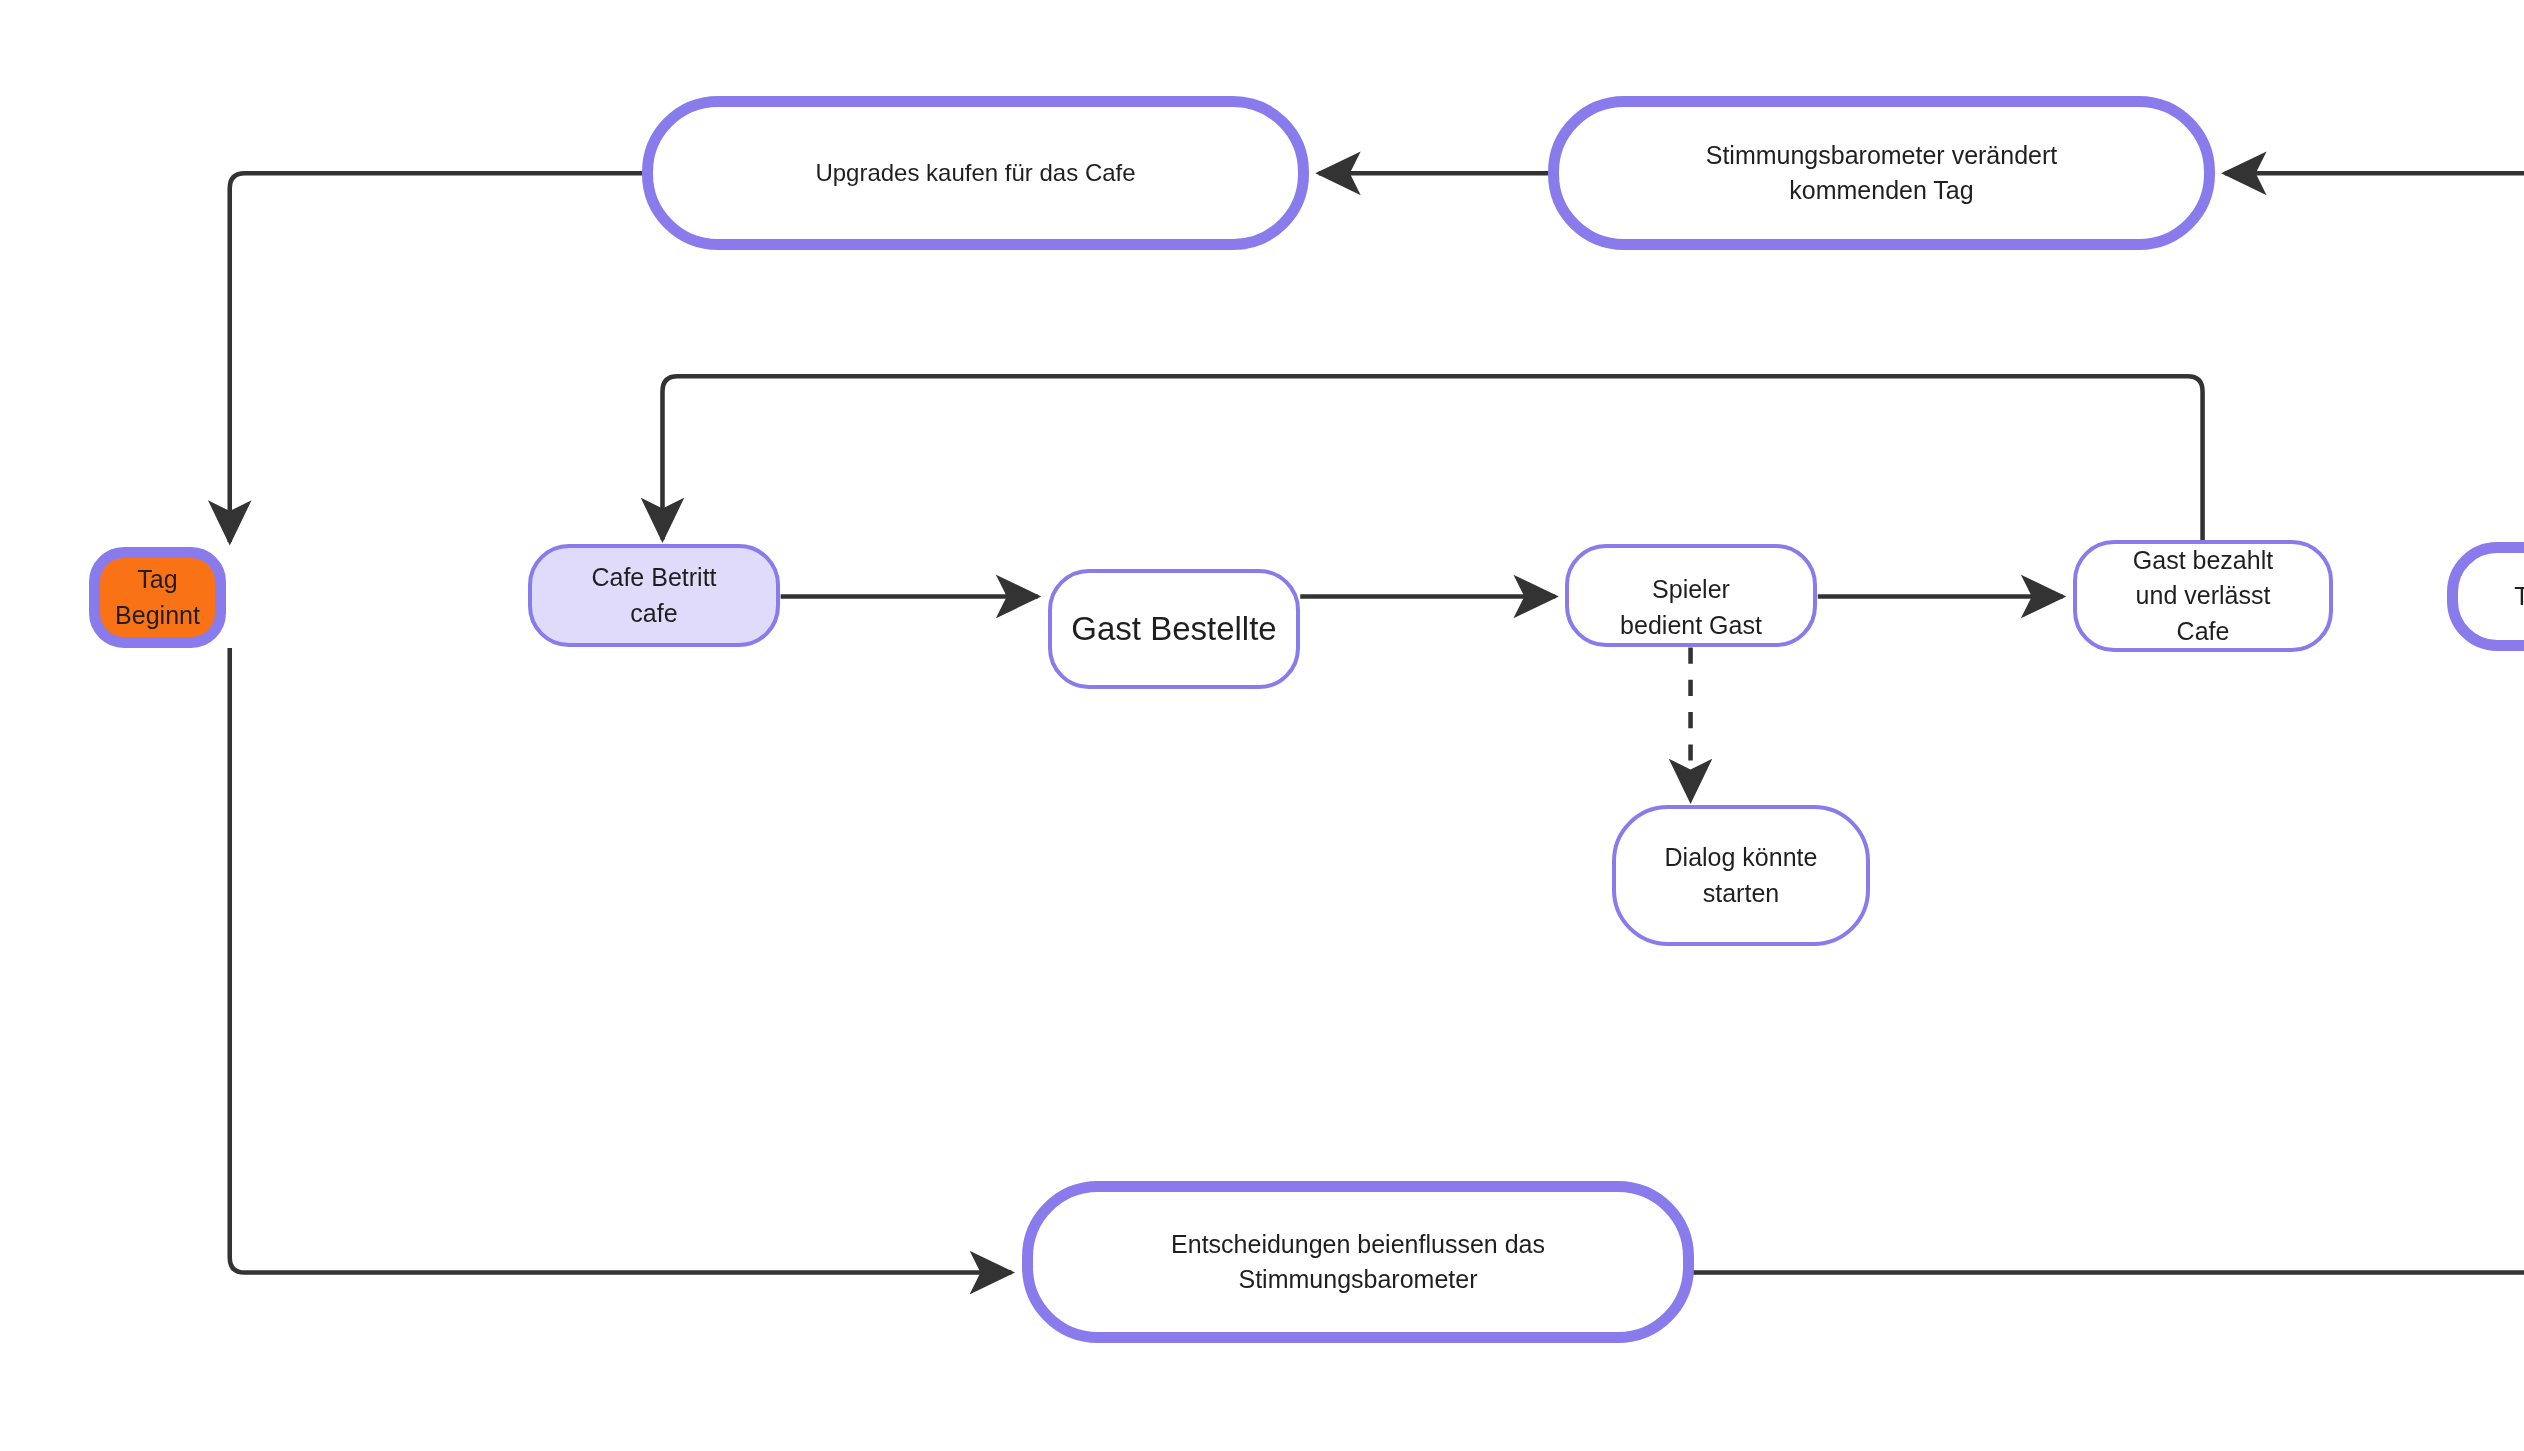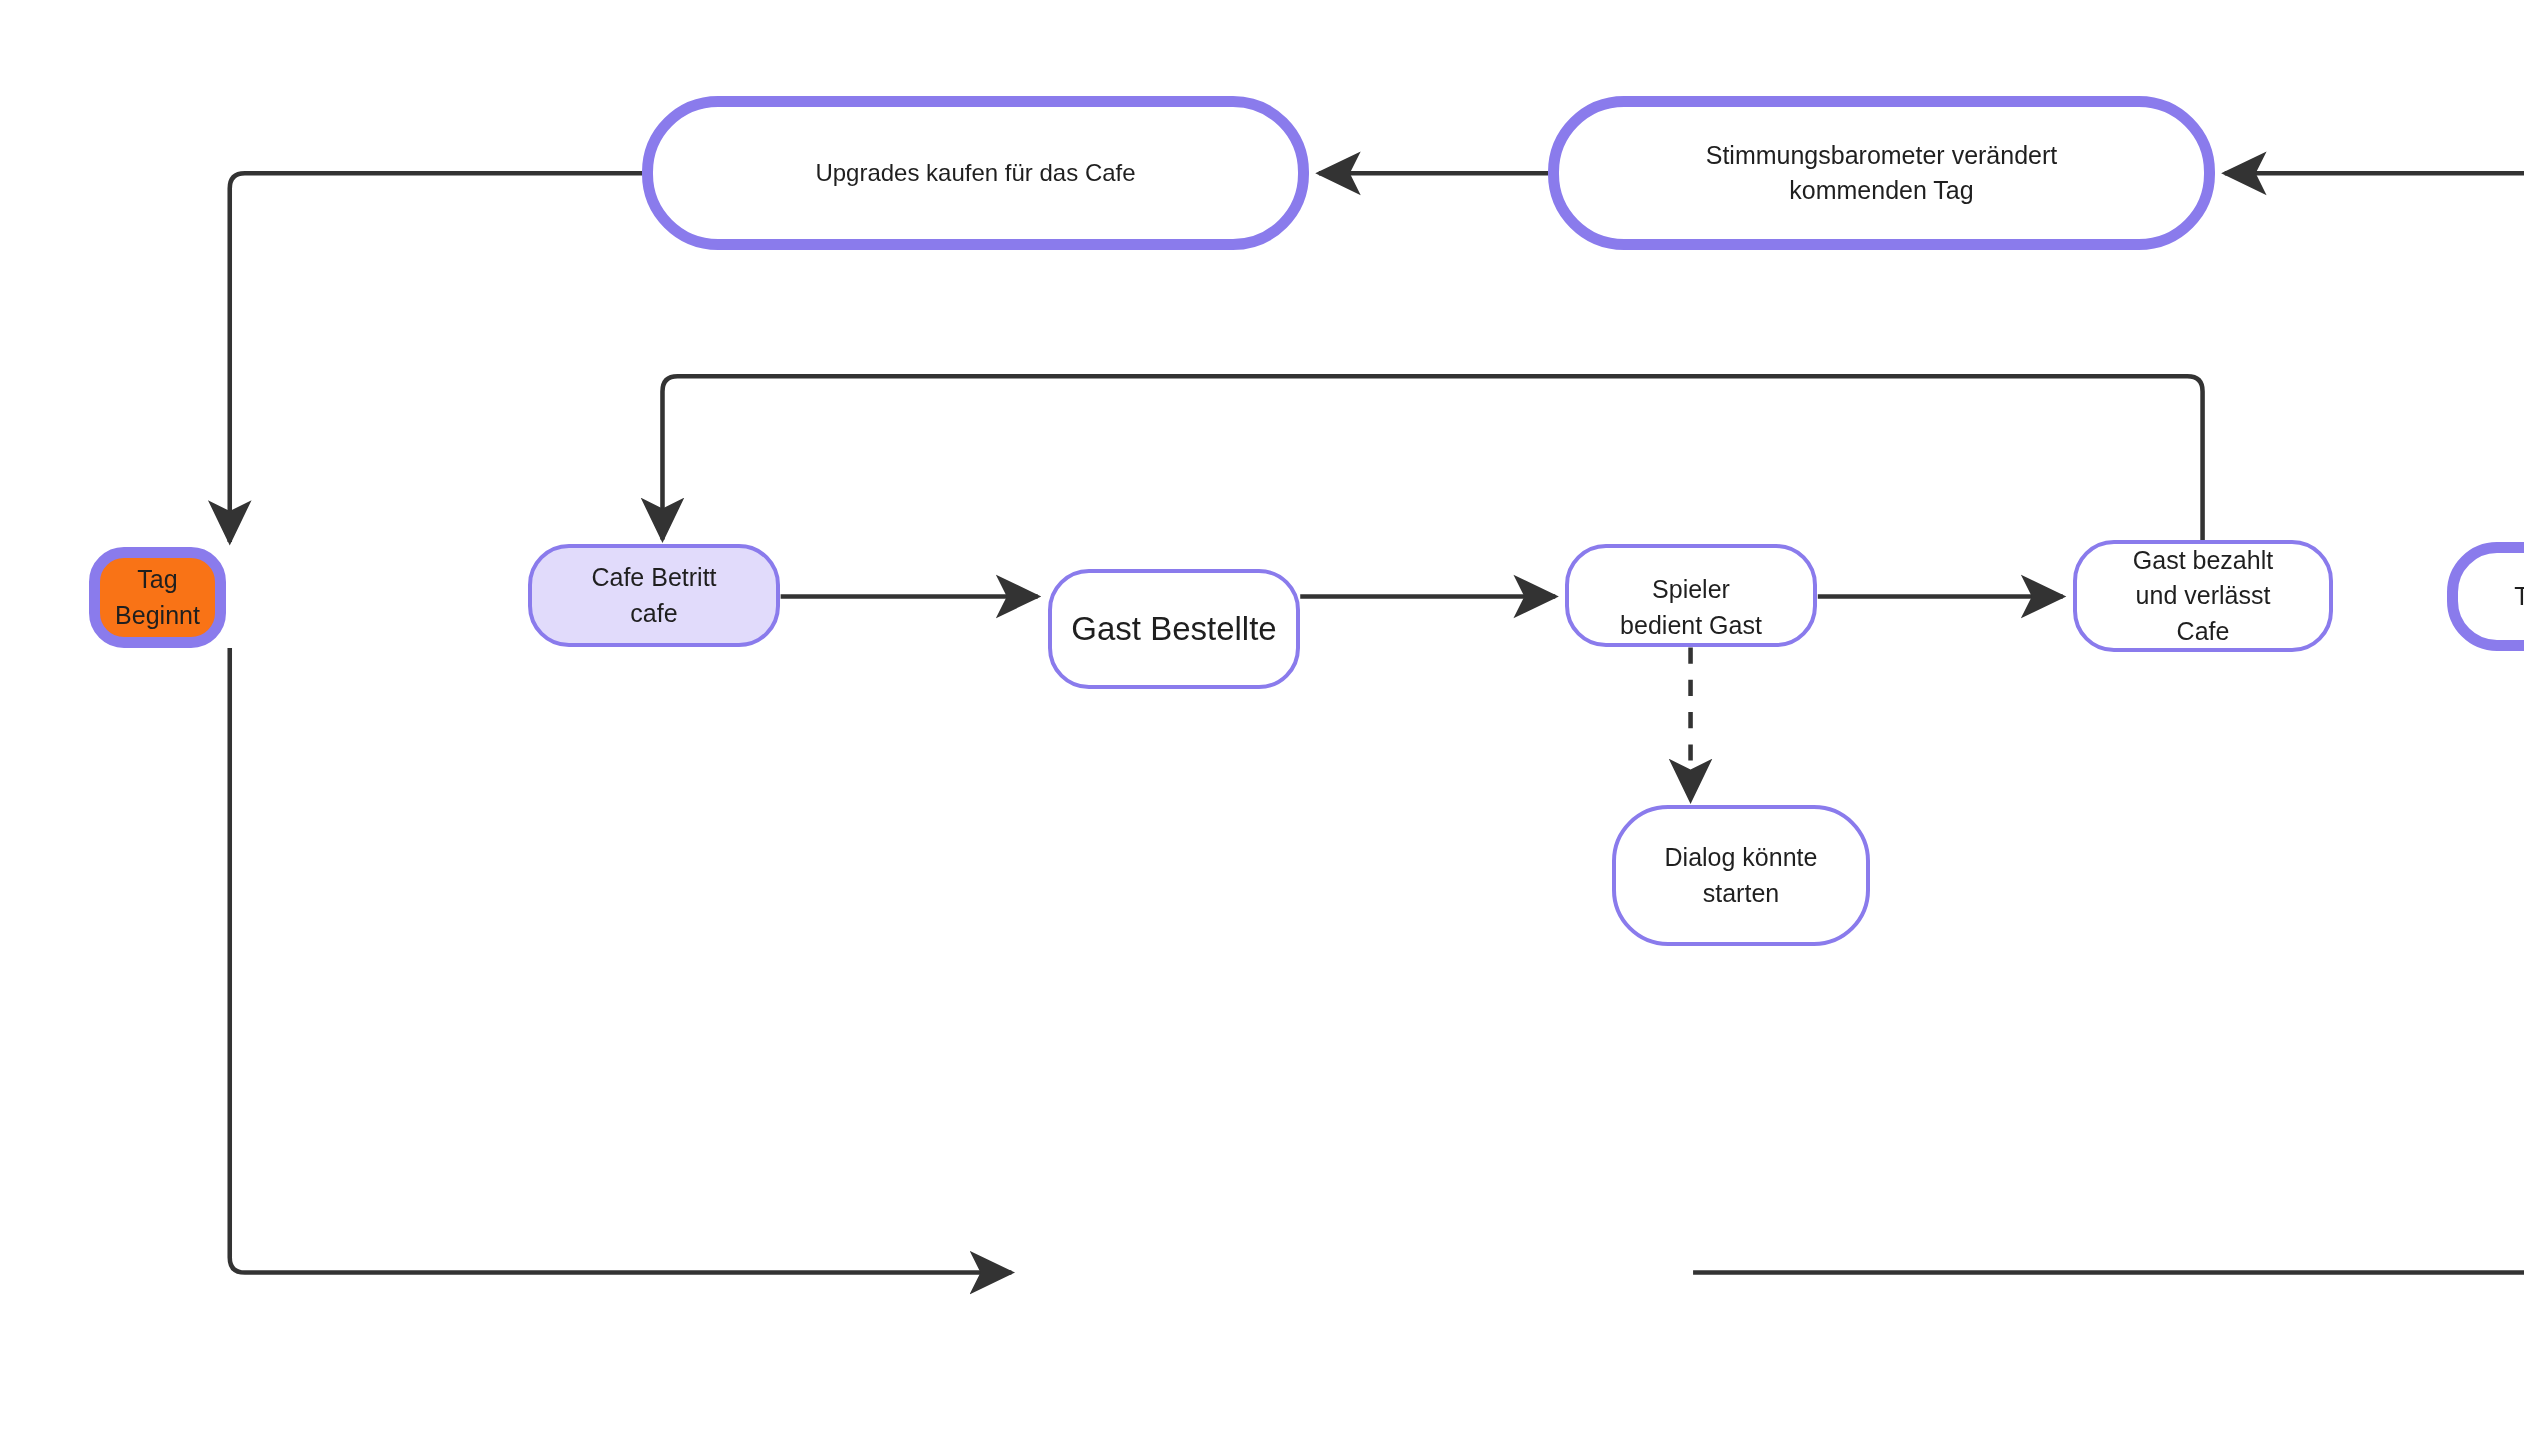"Entscheidungen beienflussen das" div.node { html: none -> <div> <span>Entscheidungen beienflussen das Stimmungsbarometer</span> </div> }
